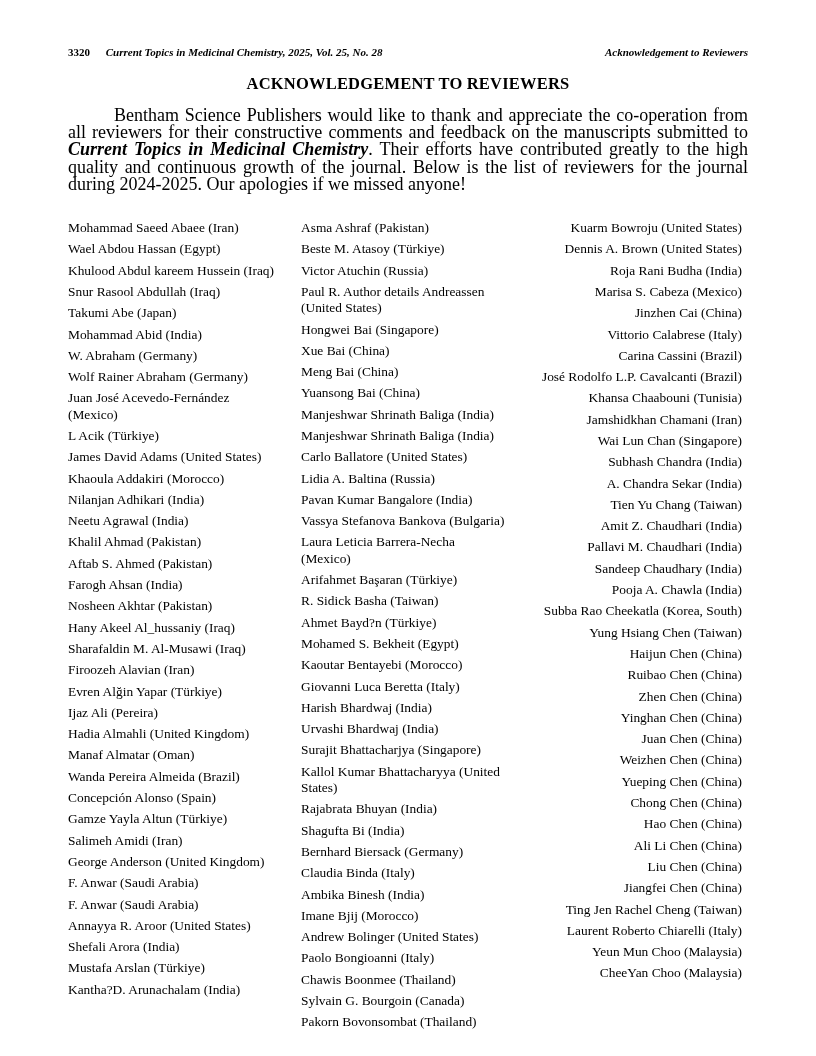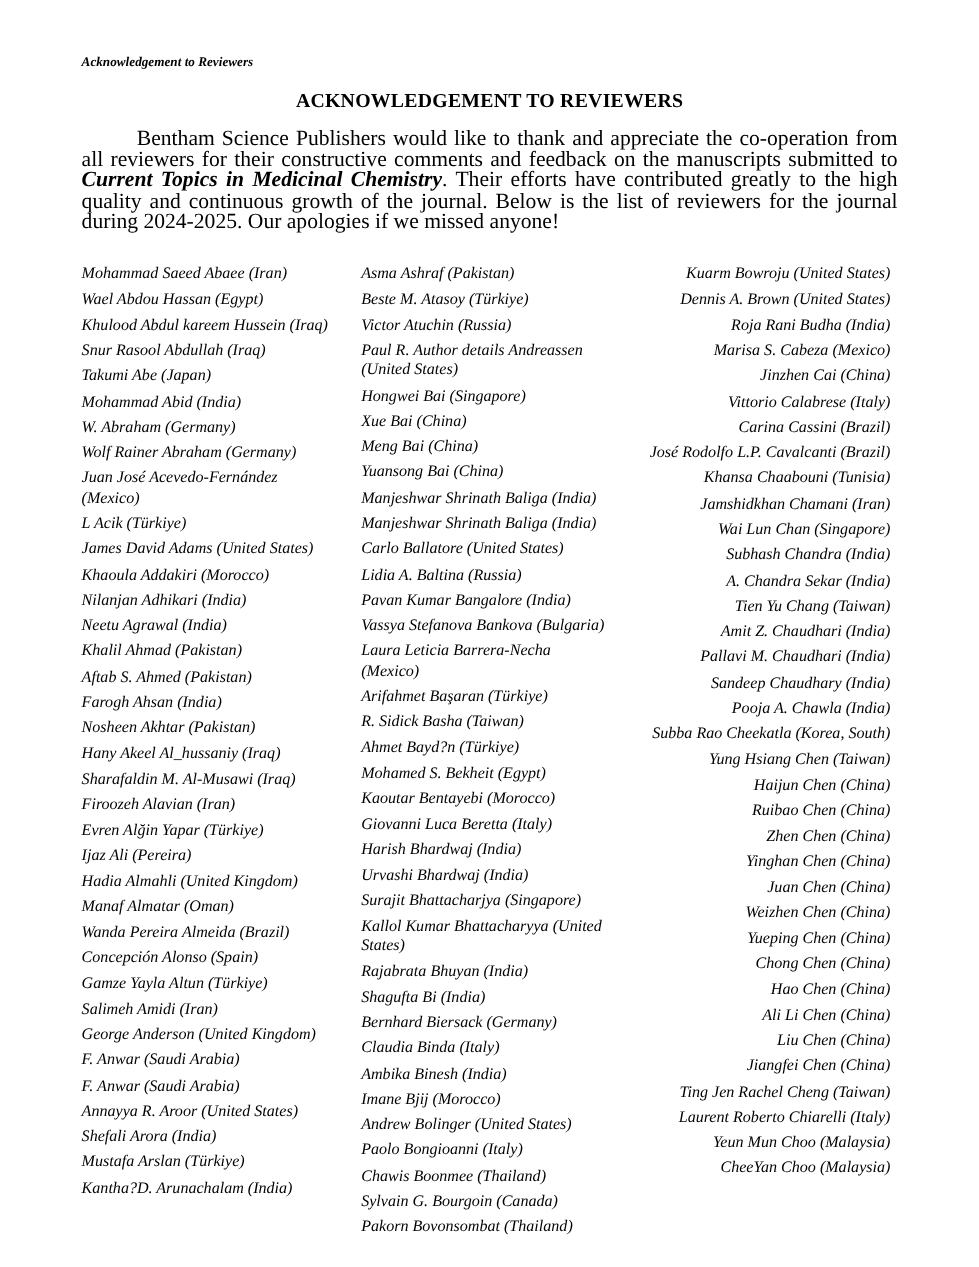"3320 Current Topics in Medicinal" div.header-left { html: none -> <div> <span>3320</span> <span>Current Topics in Medicinal Chemistry, 2025, Vol. 25, No. 28</span> </div> }
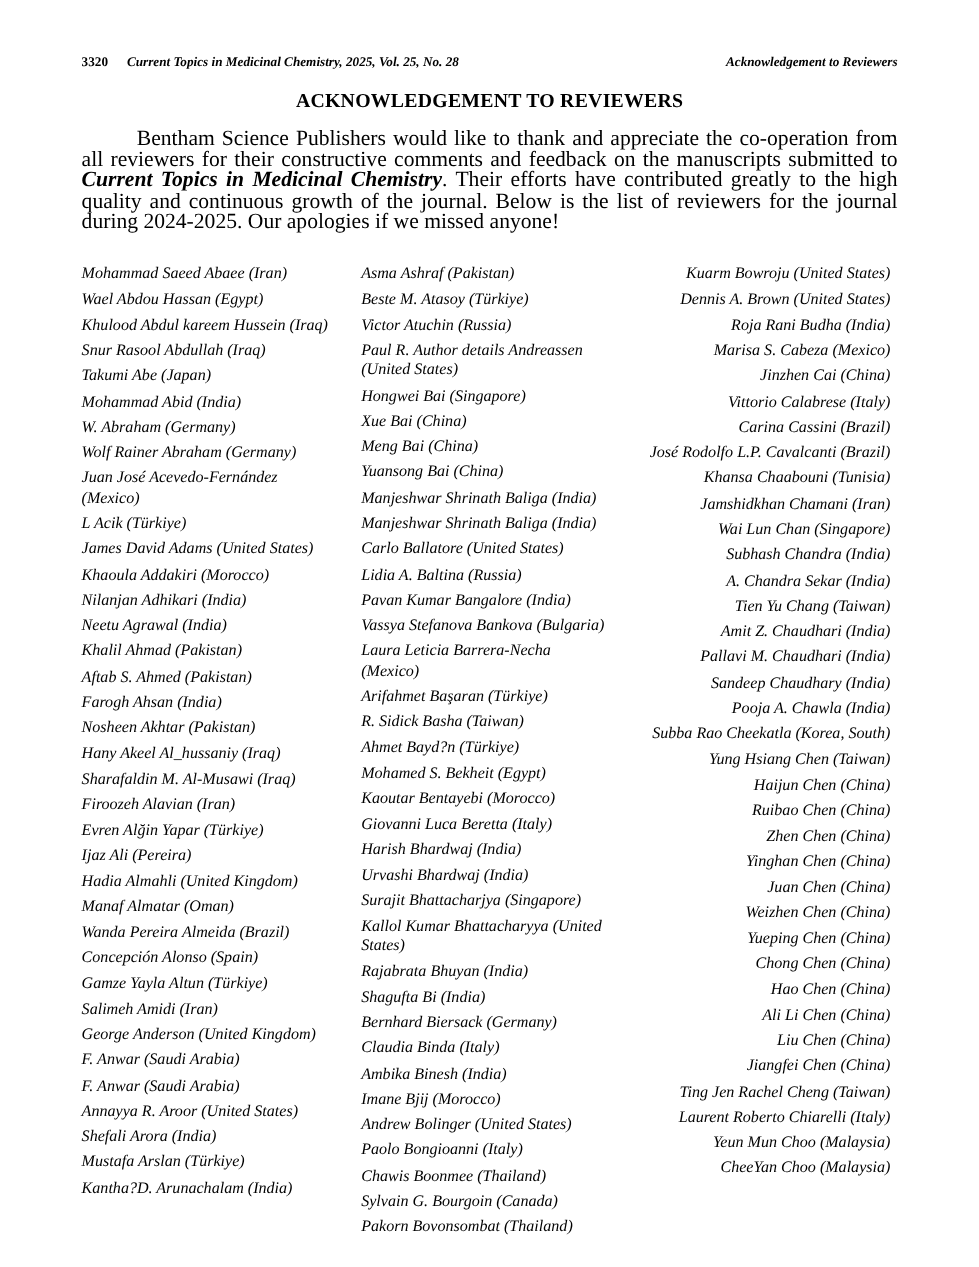"Mohammad Saeed Abaee (Iran)" .col { font-style: italic -> none }
